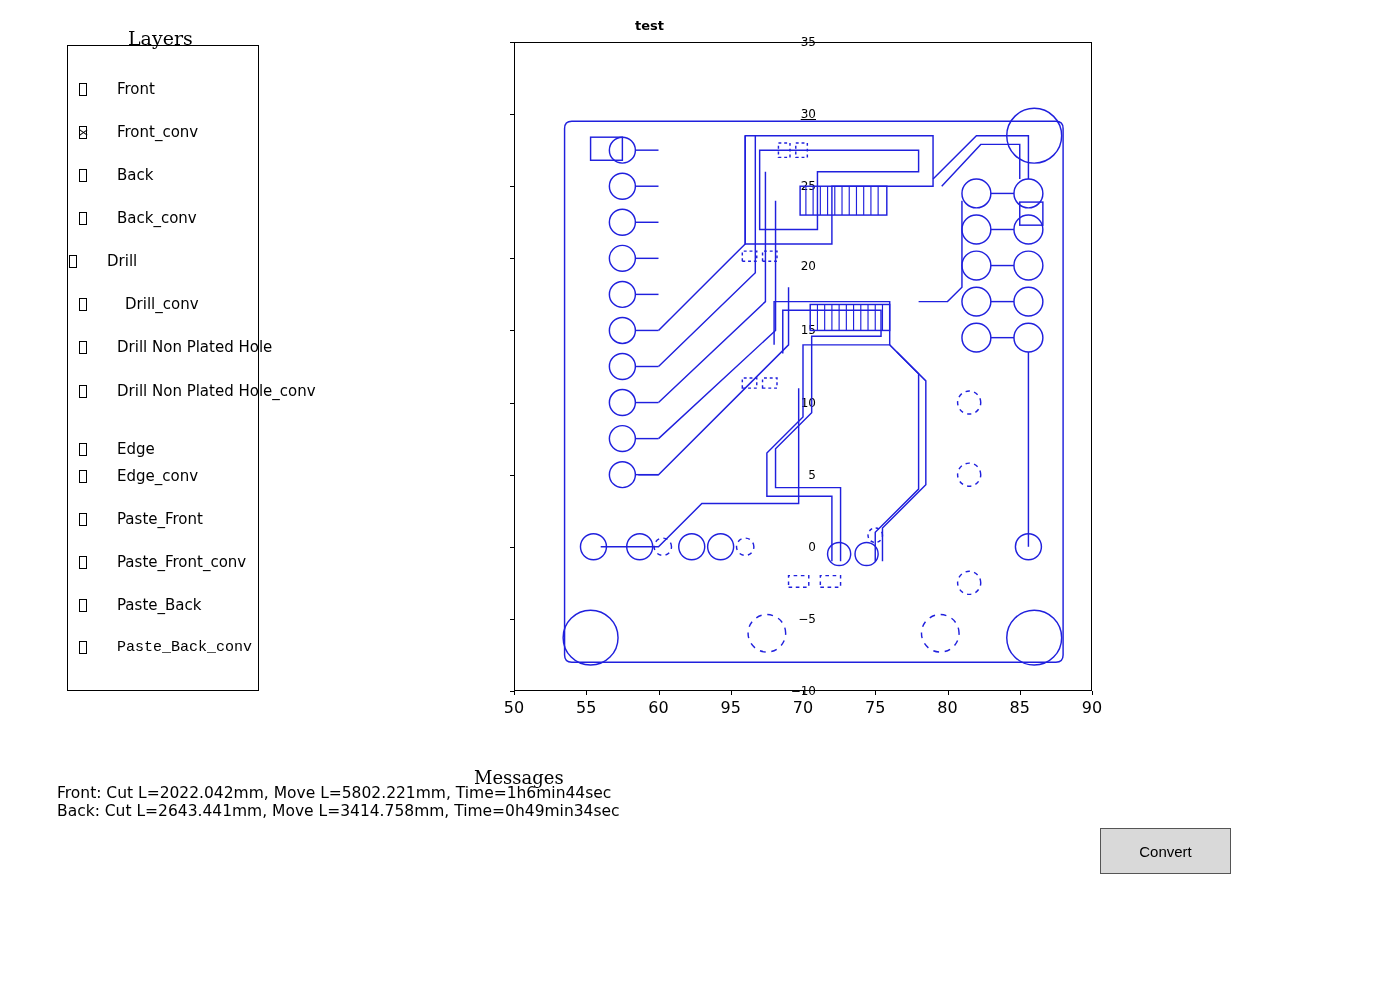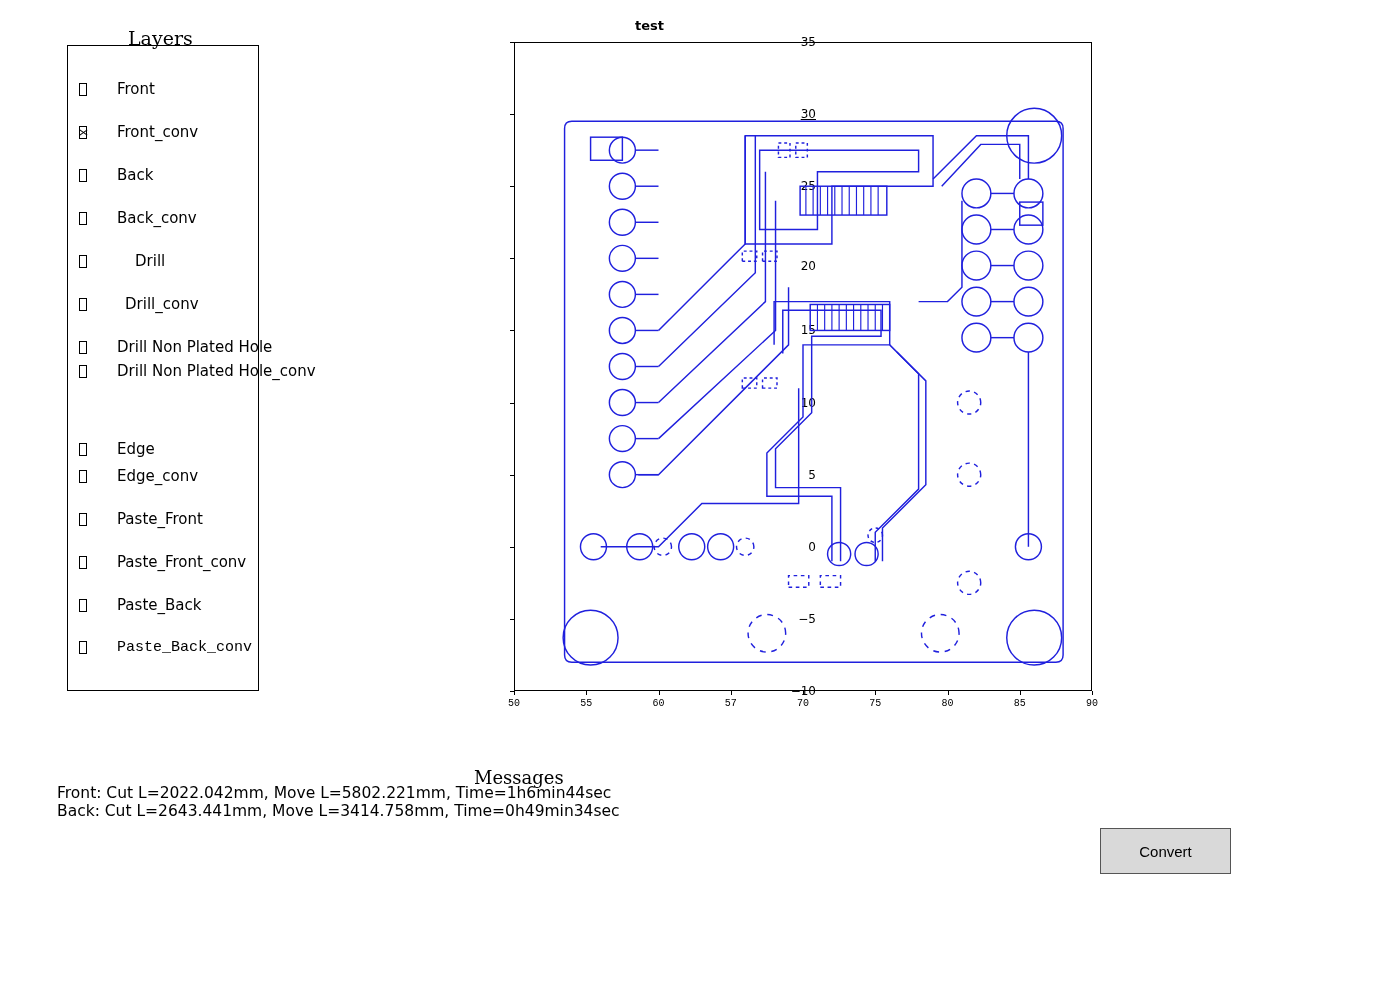"Drill" div.layer-row { gap: 18px -> none; left: 73px -> 63px }
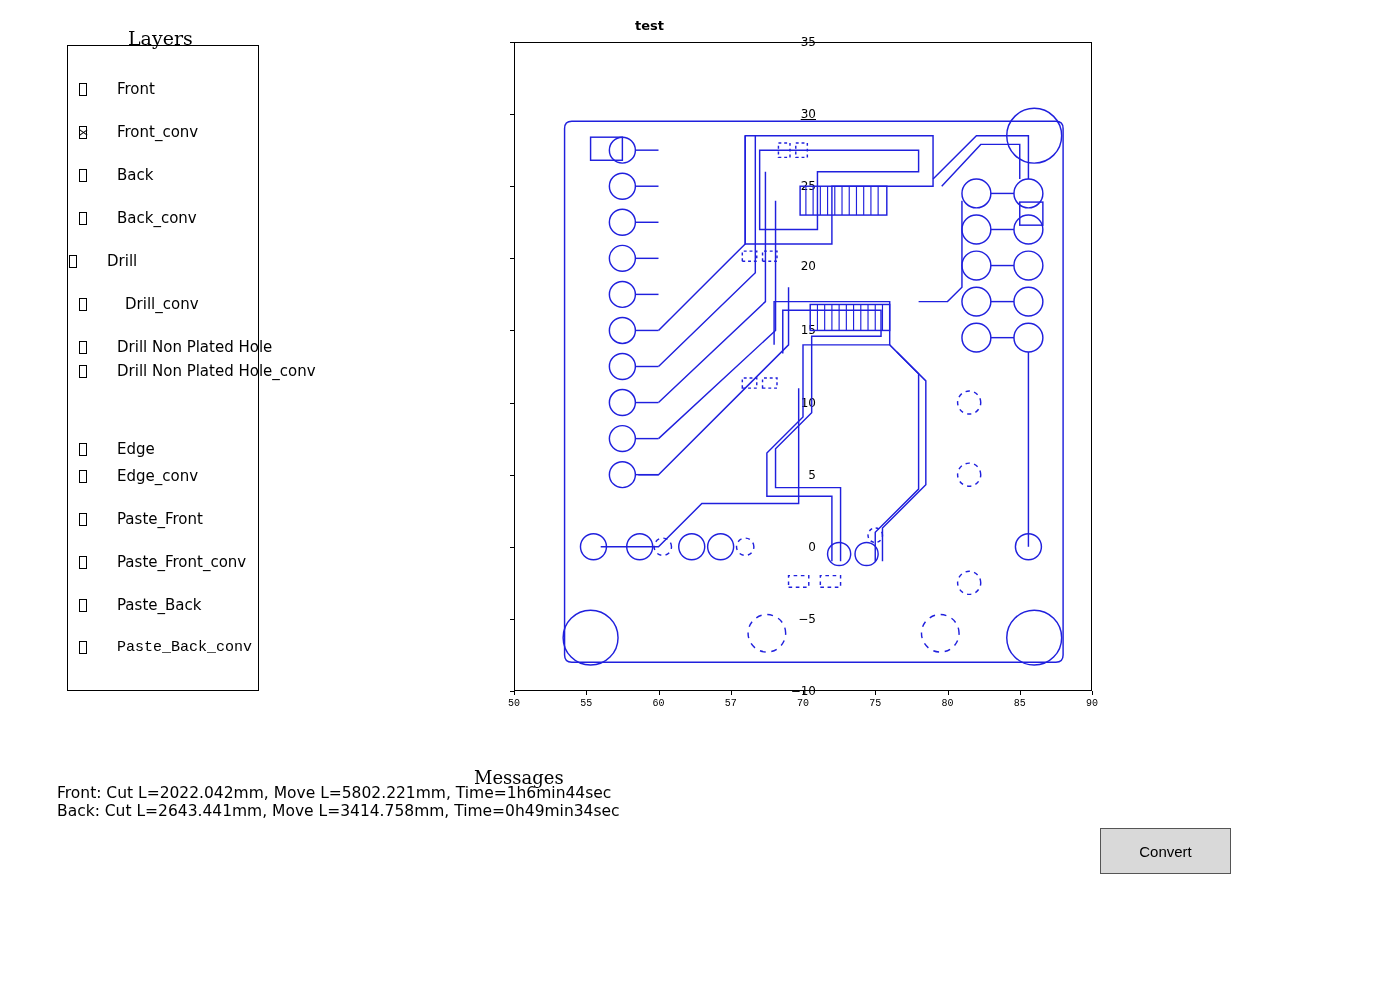"Drill Non Plated Hole_conv" div.layer-row { top: 362px -> 382px }
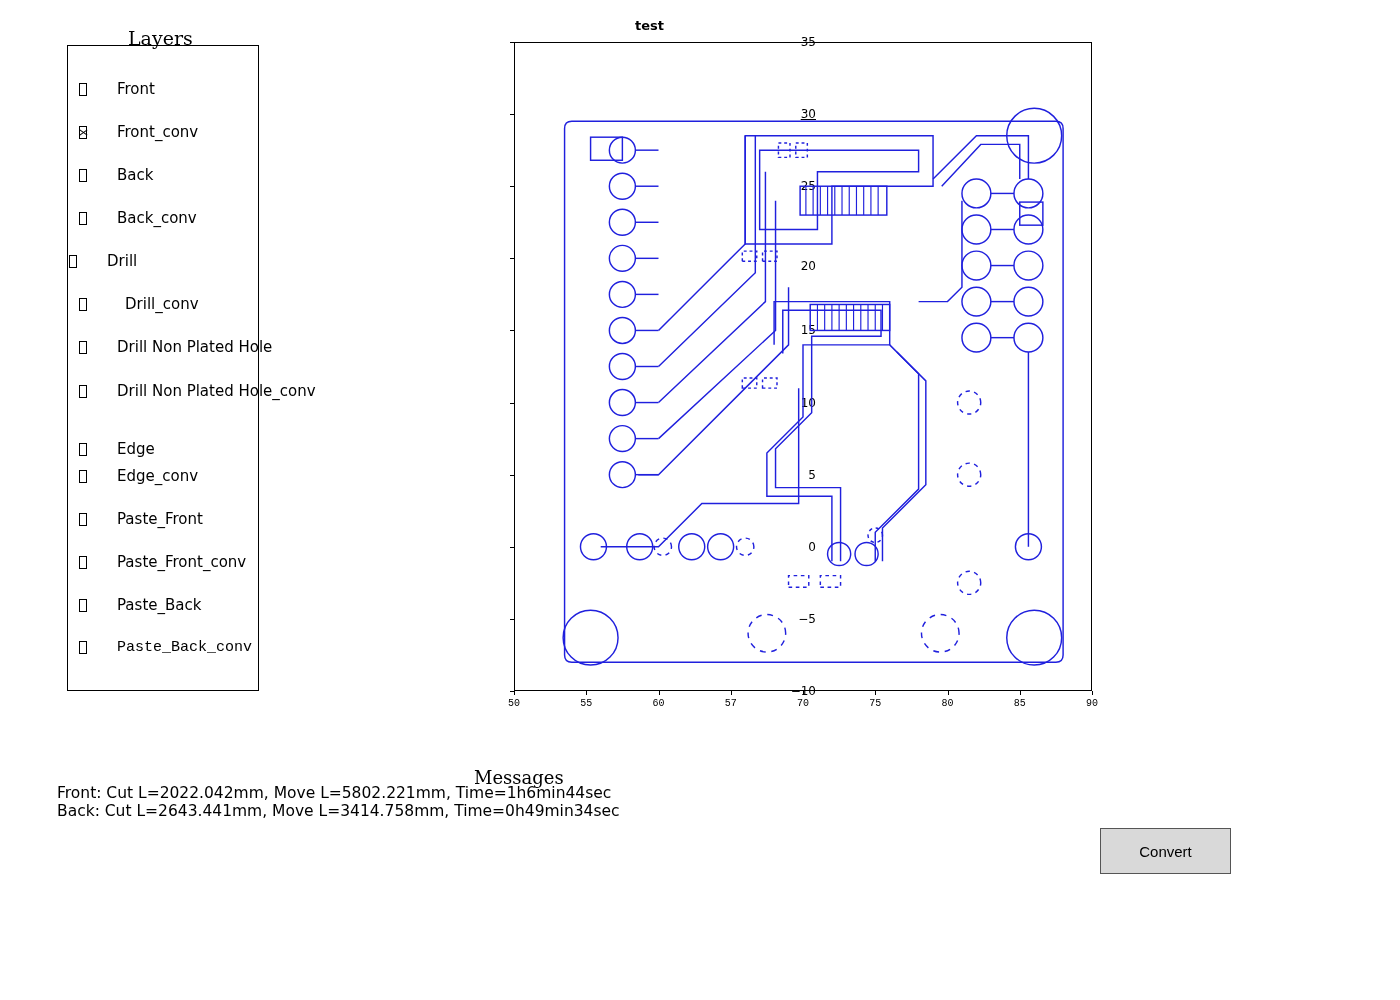"50" .x-tick { font-family: Liberation Mono, monospace -> none; font-size: 10px -> 16px }
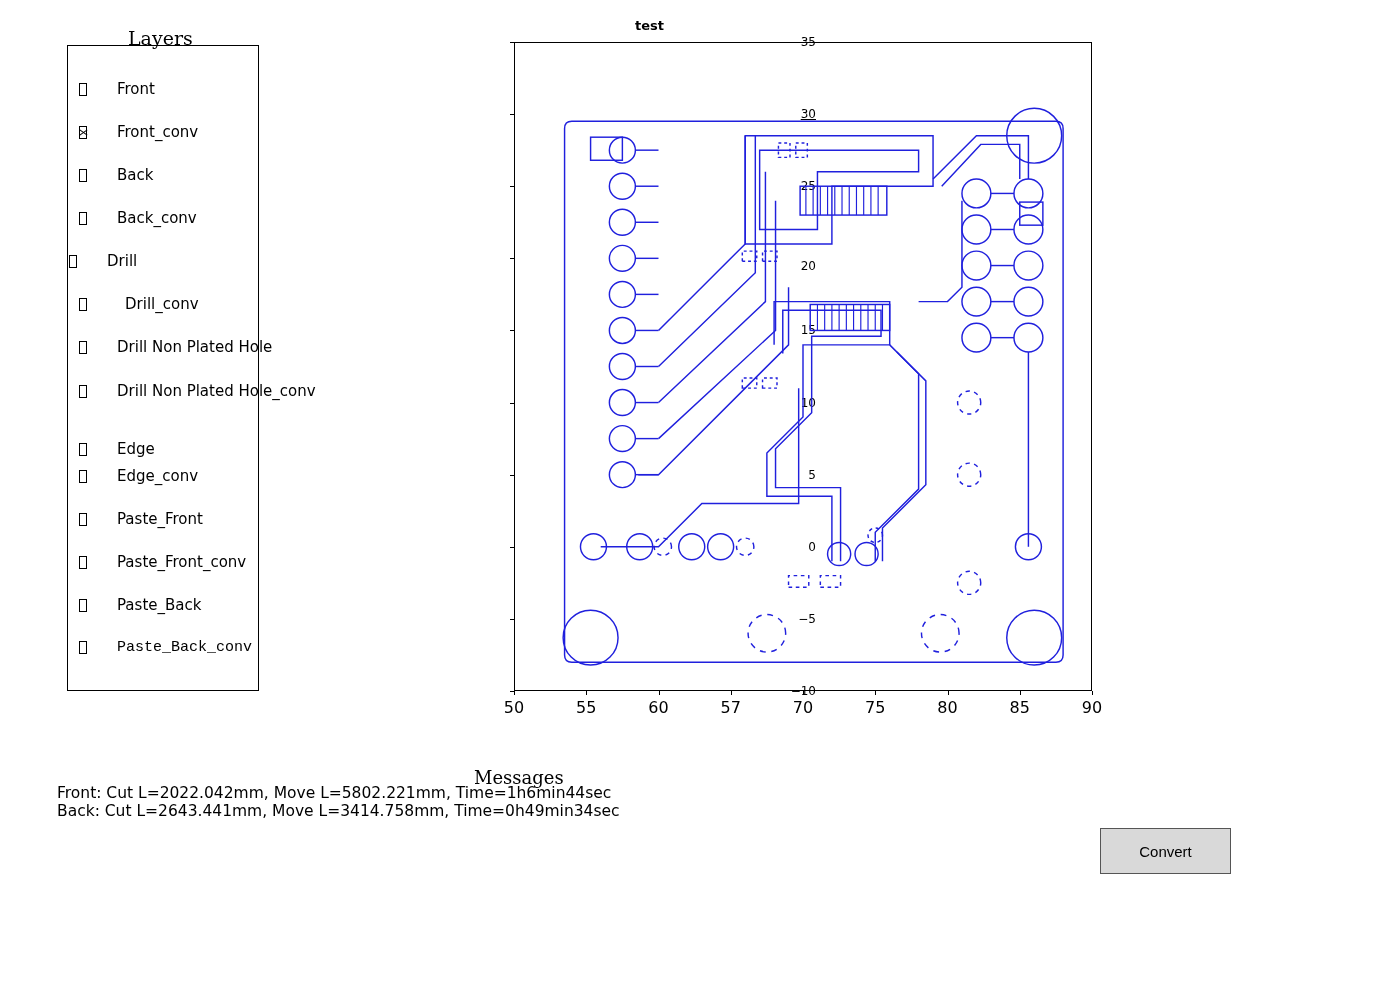"57" div.x-tick { text: 57 -> 95 }
